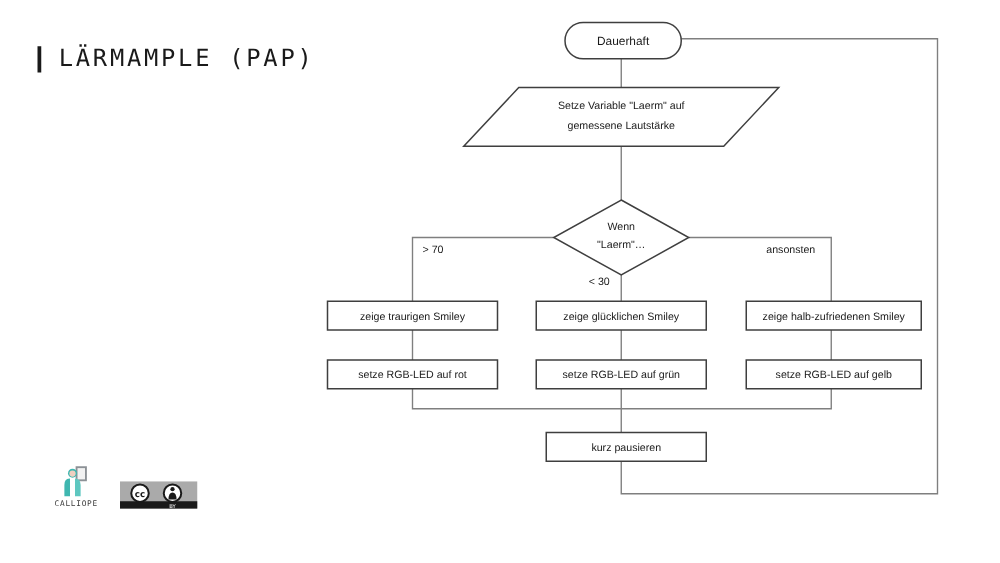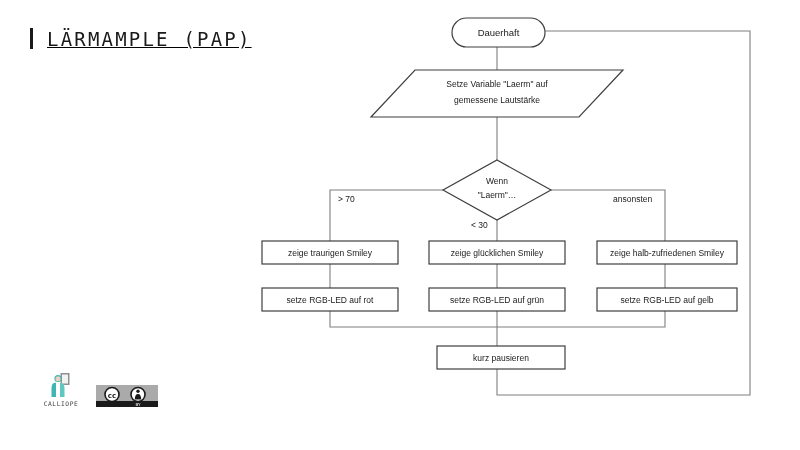"LÄRMAMPLE (PAP)" #title-block { align-items: flex-start -> flex-end; text-decoration: underline -> none }
